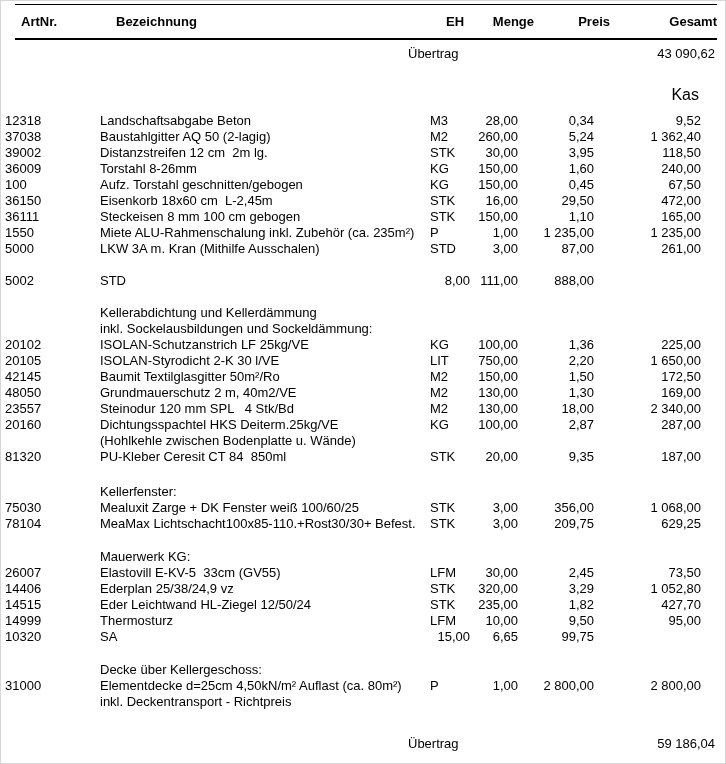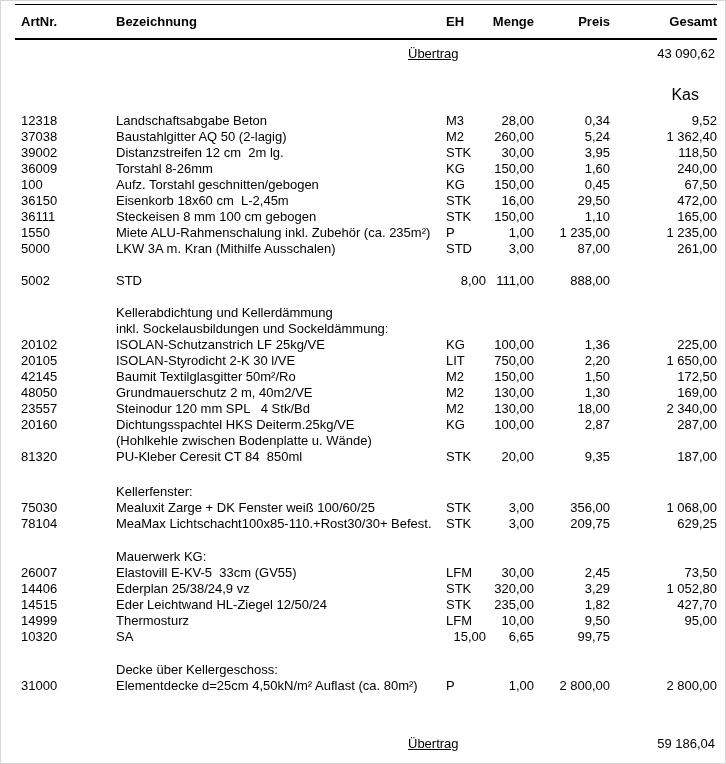"Übertrag" .carry .carry-label { text-decoration: underline -> none }
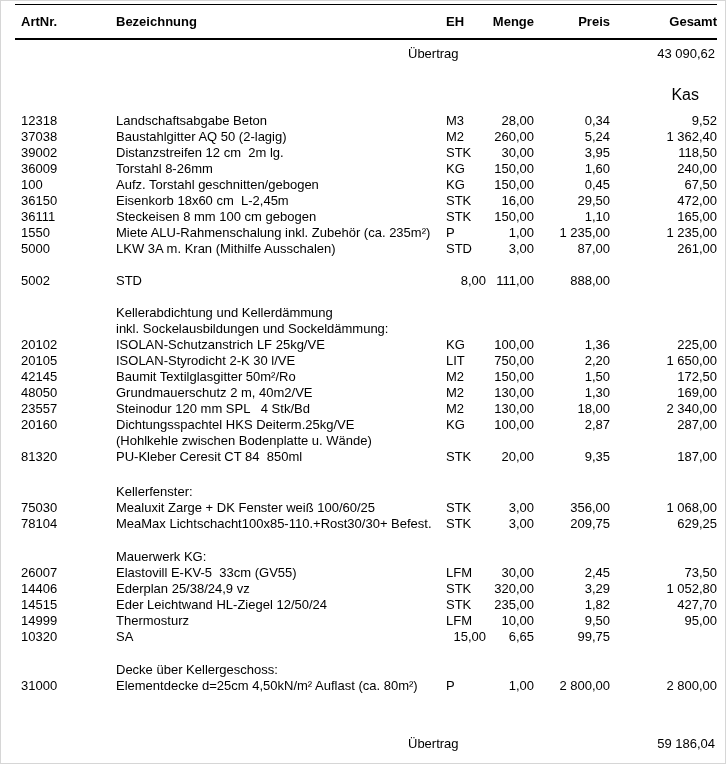"12318" .content-row { padding-left: 20px -> 4px }
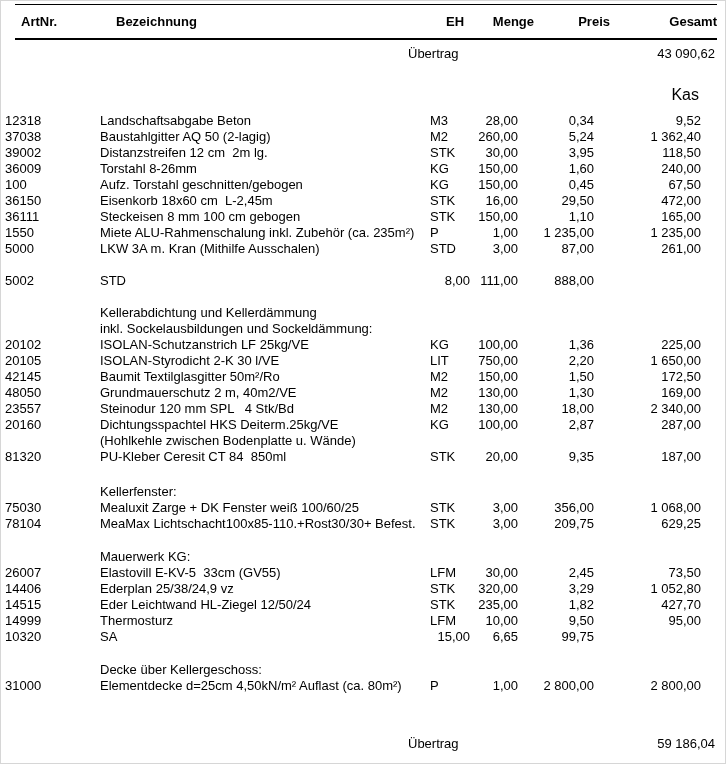"inkl. Deckentransport - Richtpreis" span.c { html: none -> <span>inkl. Deckentransport - Richtpreis</span> }
